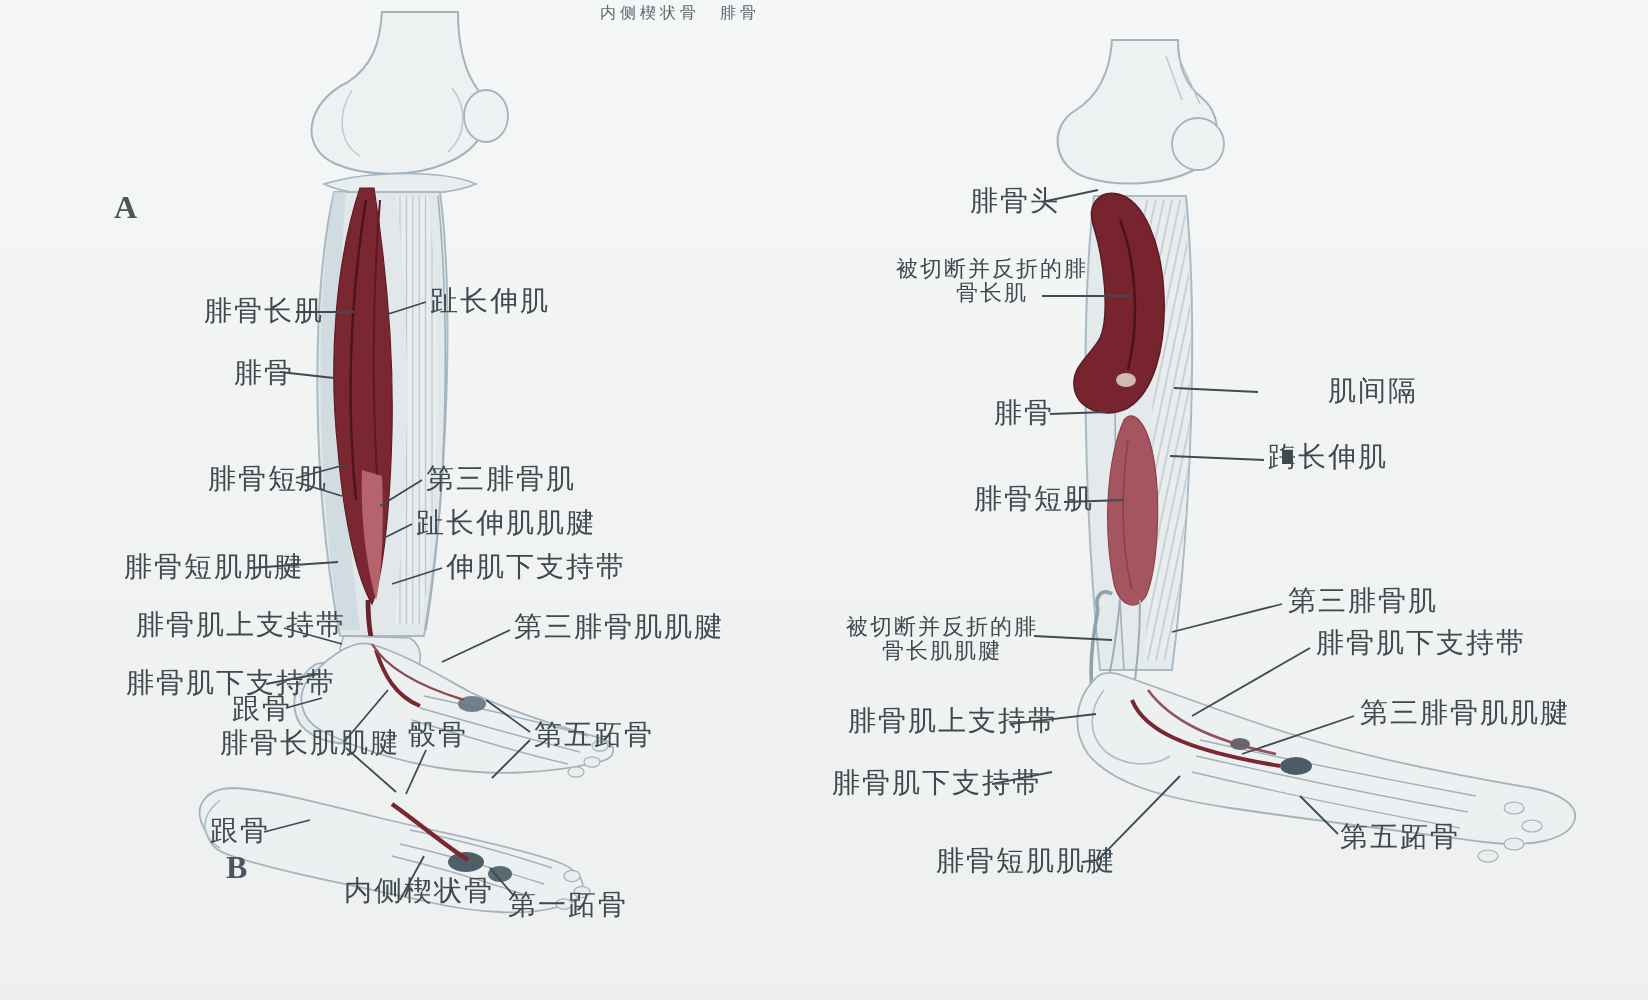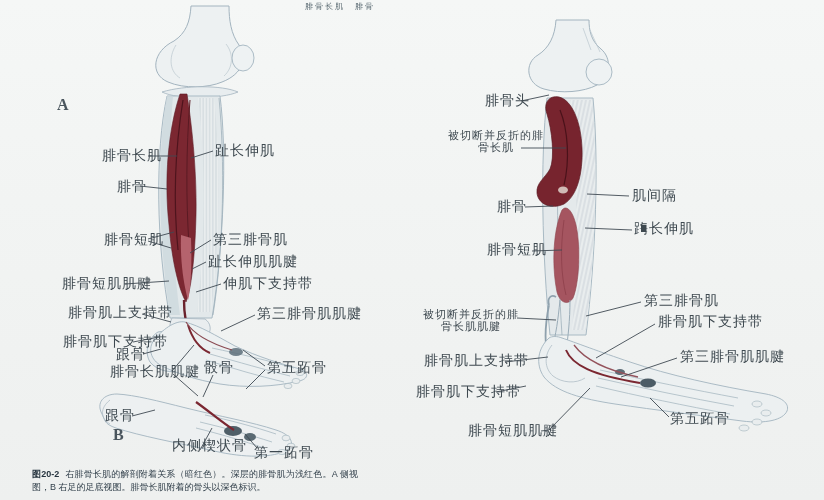"腓骨长肌 腓骨" div.header { text: 腓骨长肌 -> 内侧楔状骨 }
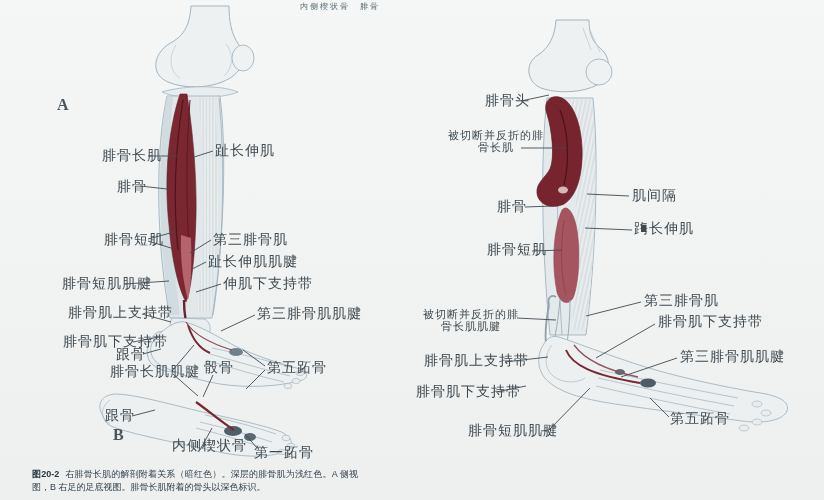"肌间隔" div.lbl { left: 632px -> 664px }
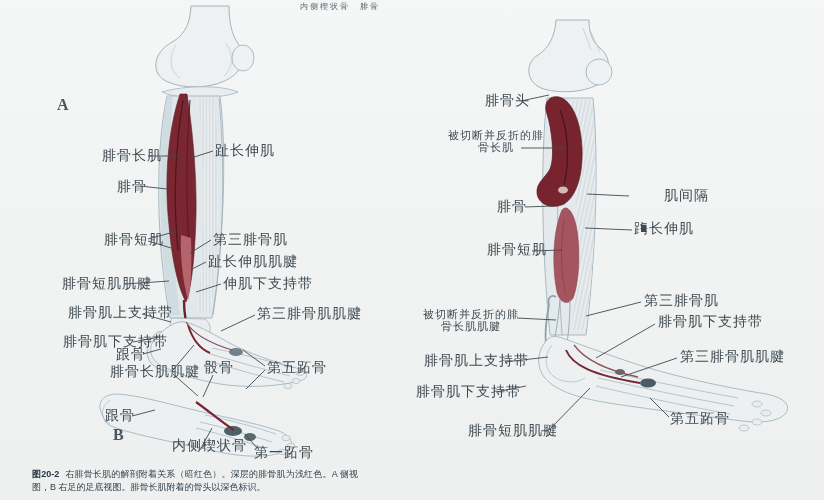"图20-2 右腓骨长肌的解剖附着关系（暗红色）。深层的腓骨肌为浅红色。A" div.caption { html: <div> <span>图20-2</span><span>右腓骨长肌的解剖附着关系（暗红色）。深层的腓骨肌为浅红色。A 侧视图，B 右足的足底视图。腓骨长肌附着的骨头以深色标识。</span> </div> -> none }
